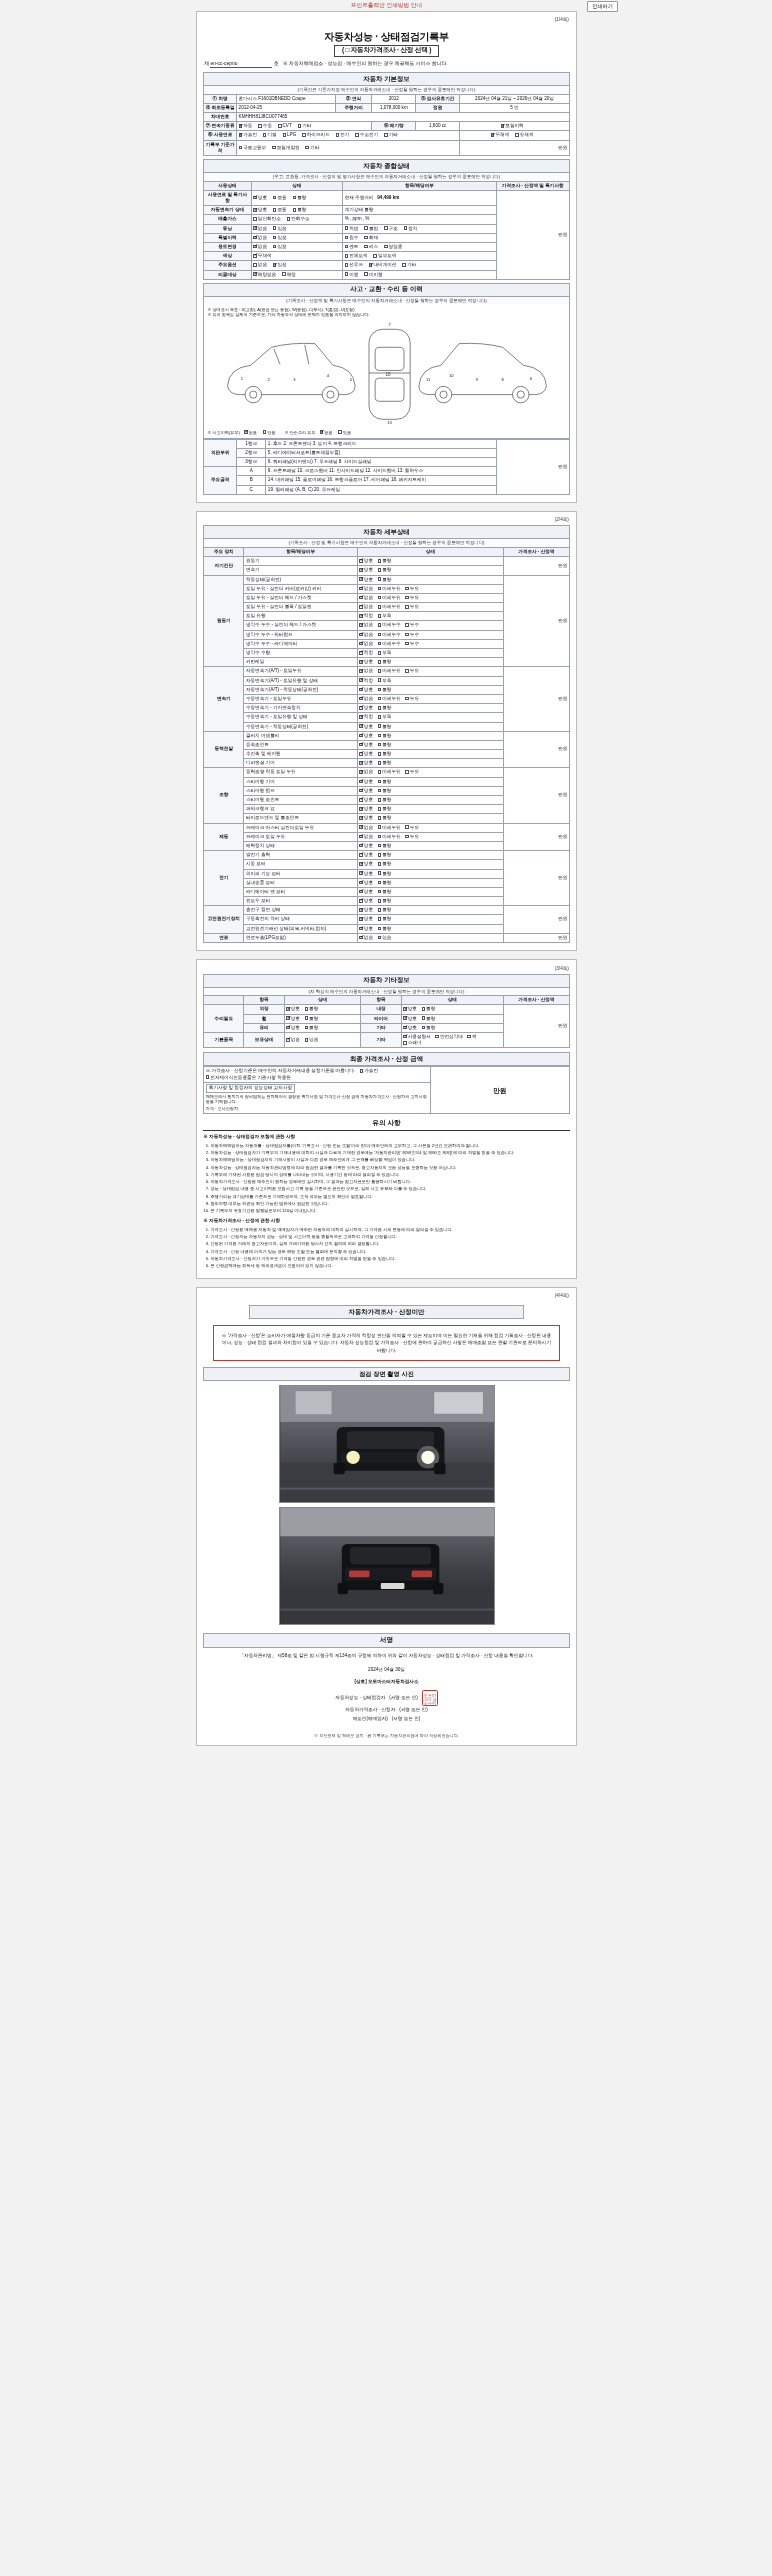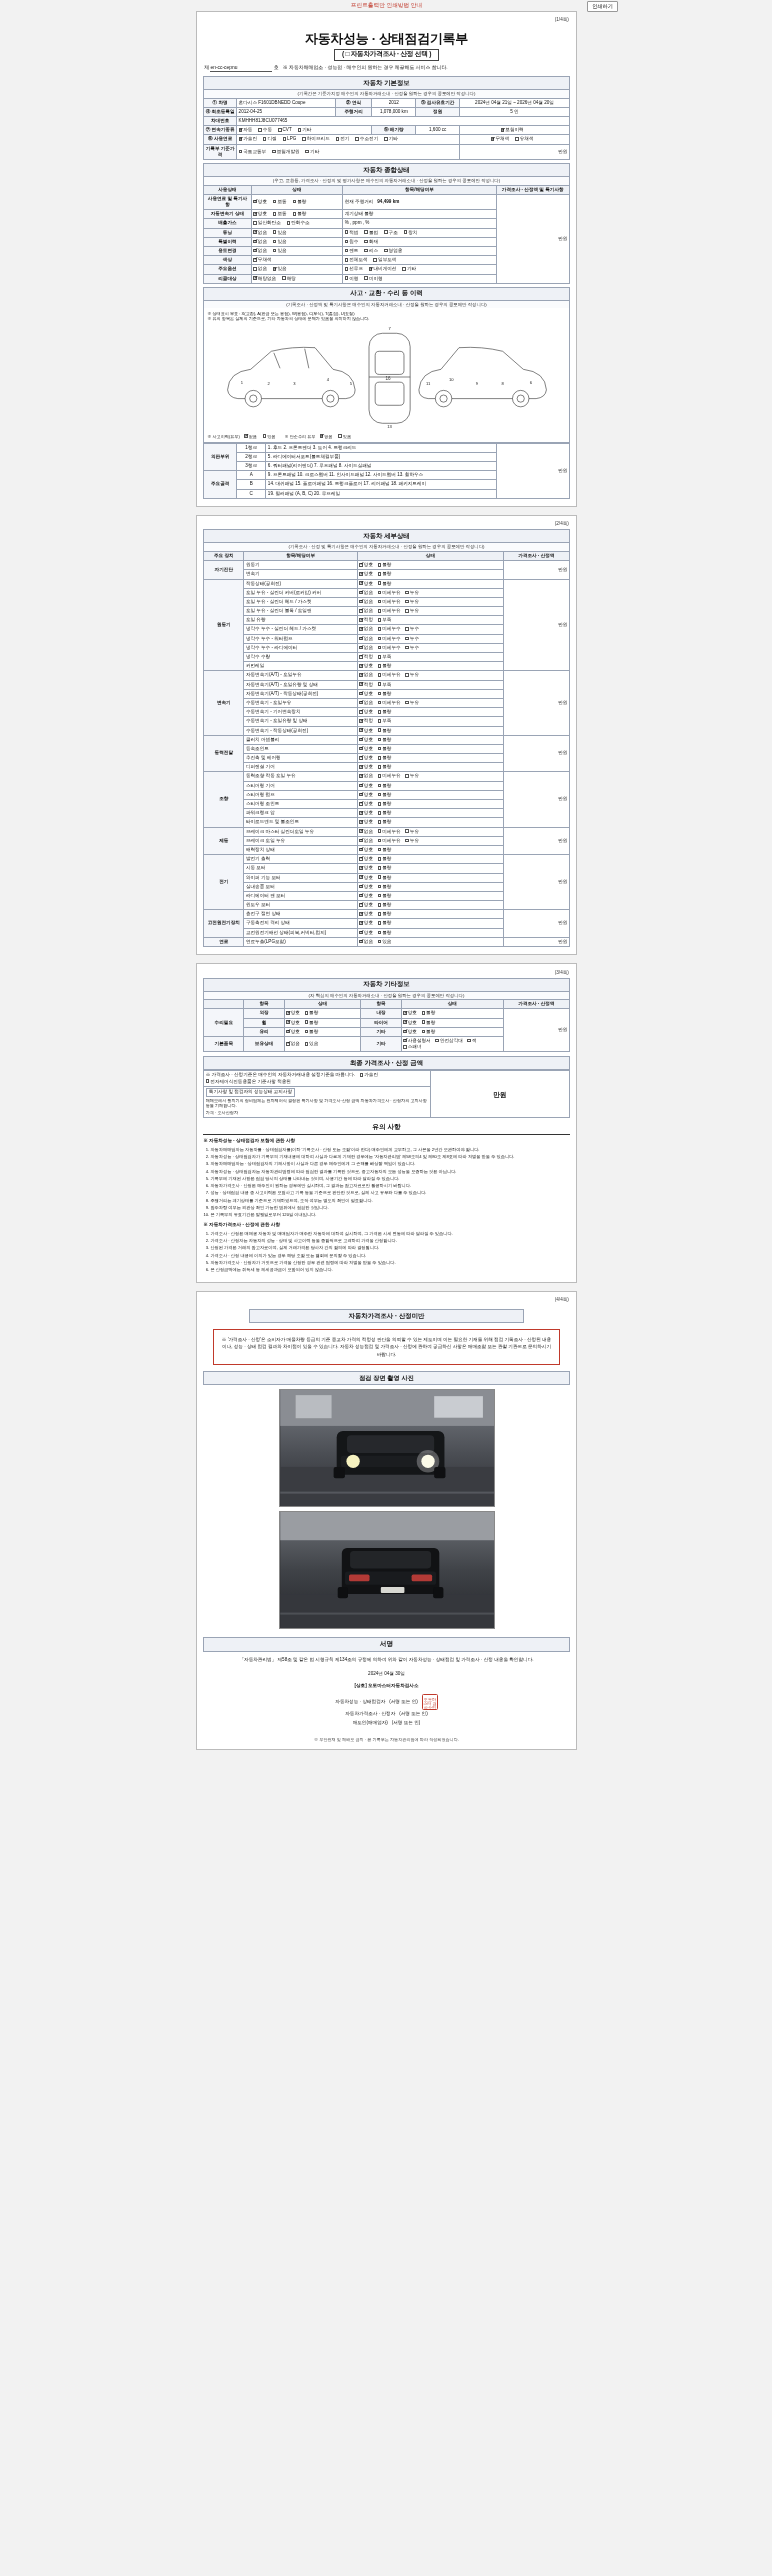"자동차성능 · 상태점검기록부" h1.doc-title { font-size: 13px -> 10px }
